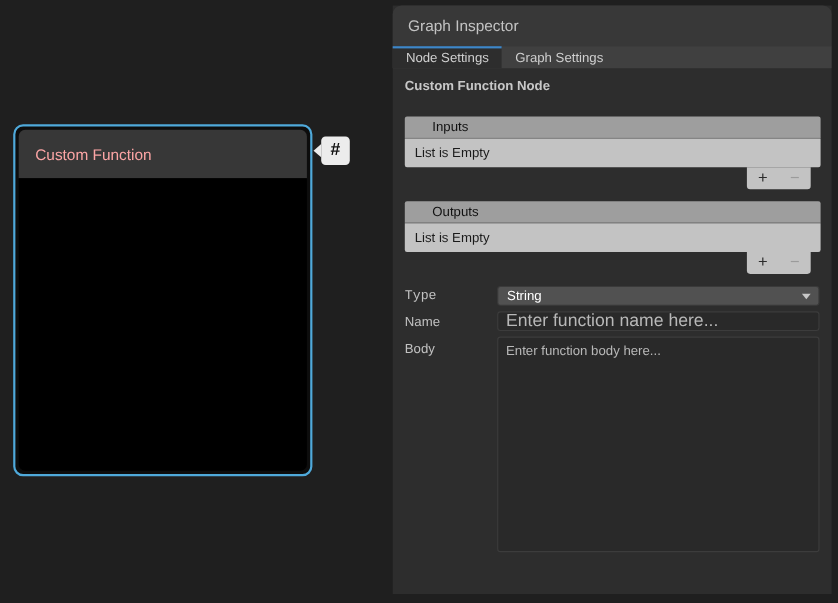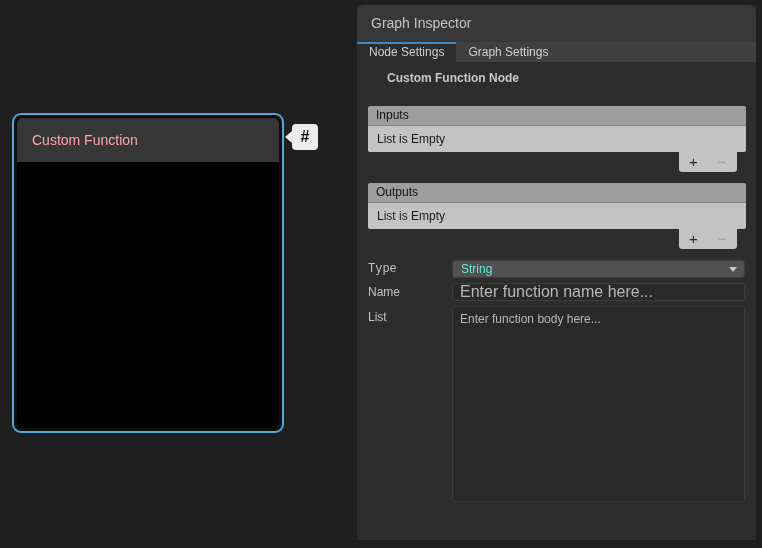"Custom Function Node" .section-label { margin-left: 19px -> none }
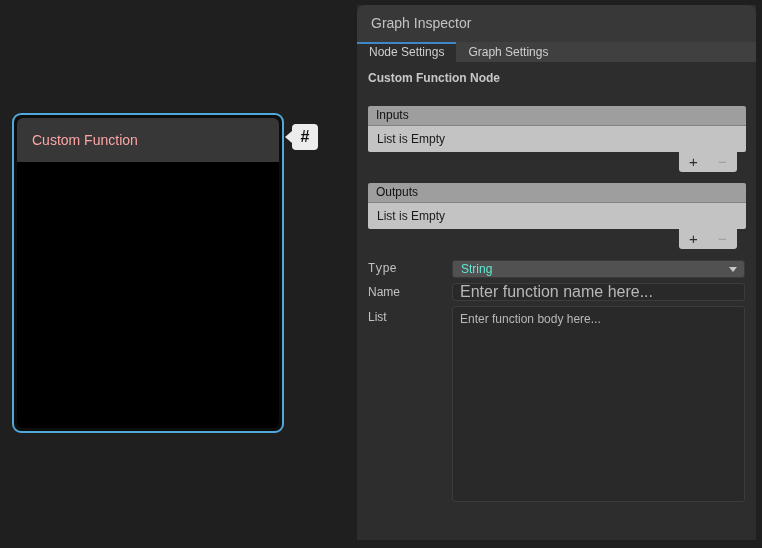"Inputs" .ulist-header { padding-left: 8px -> 25px }
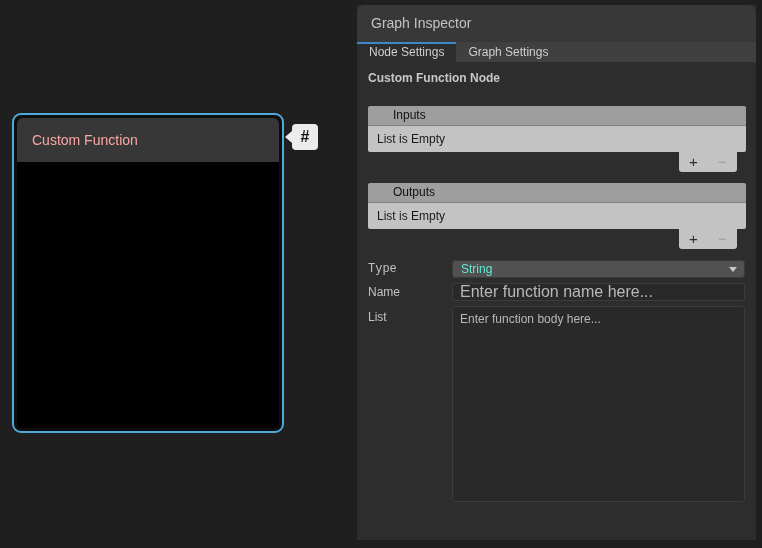"String" .dropdown { color: #5eead4 -> #ffffff }
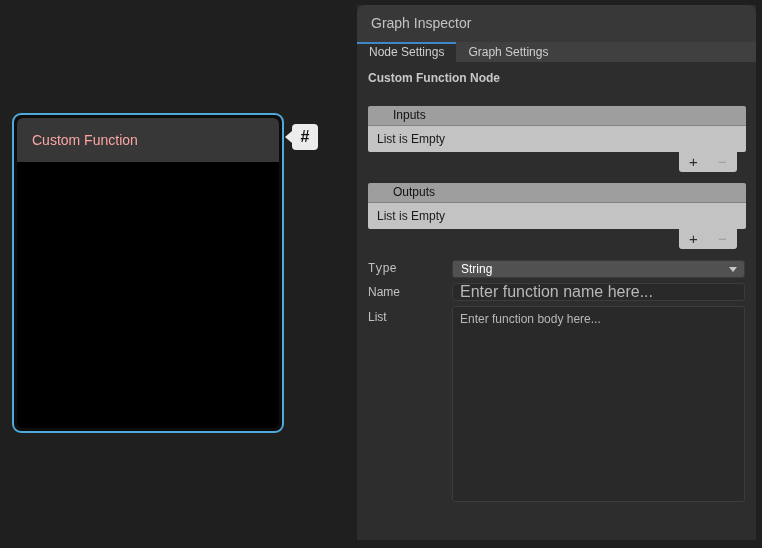"List" div.field-label { text: List -> Body }
